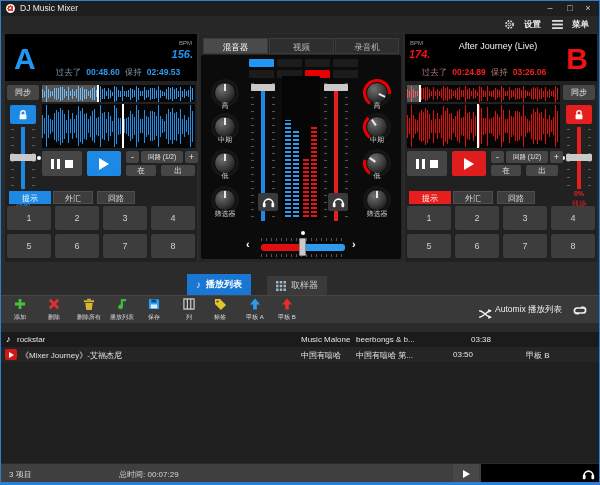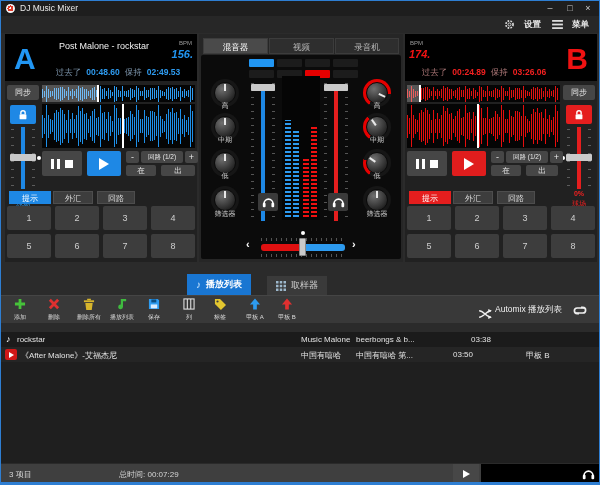"Post Malone - rockstar" div.abs { html: <div>Post Malone - rockstar</div> -> none }
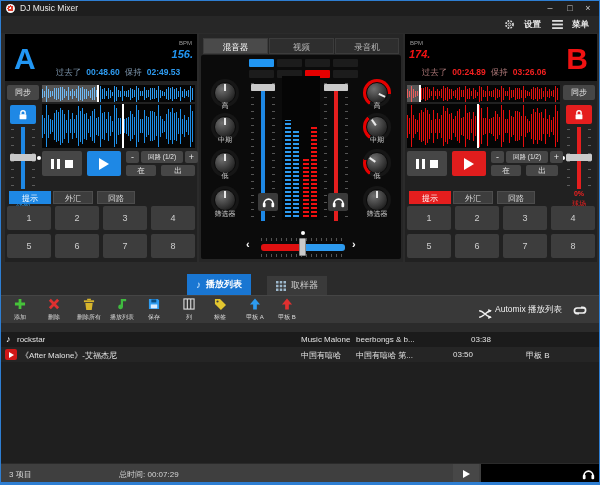"After Journey (Live)" div.abs { html: none -> <div>After Journey (Live)</div> }
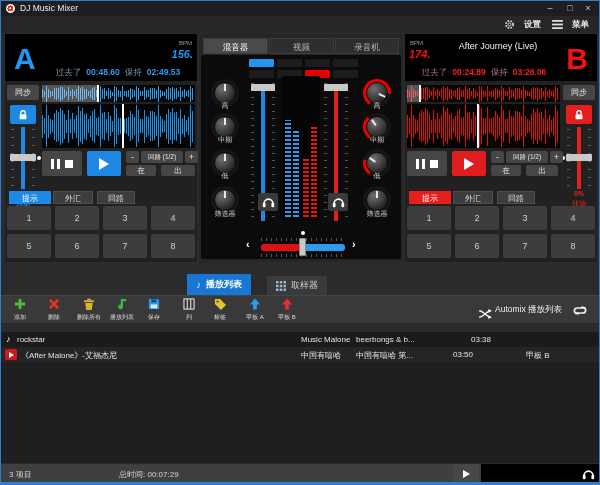"《After Malone》-艾福杰尼" span.td { text: After Malone -> Mixer Journey }
